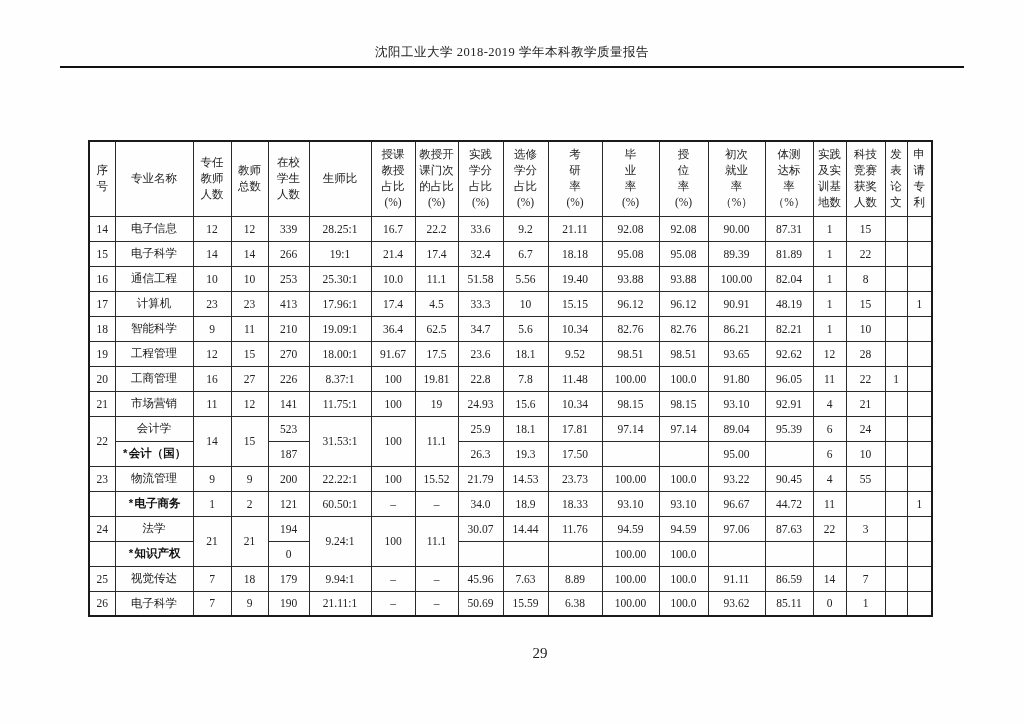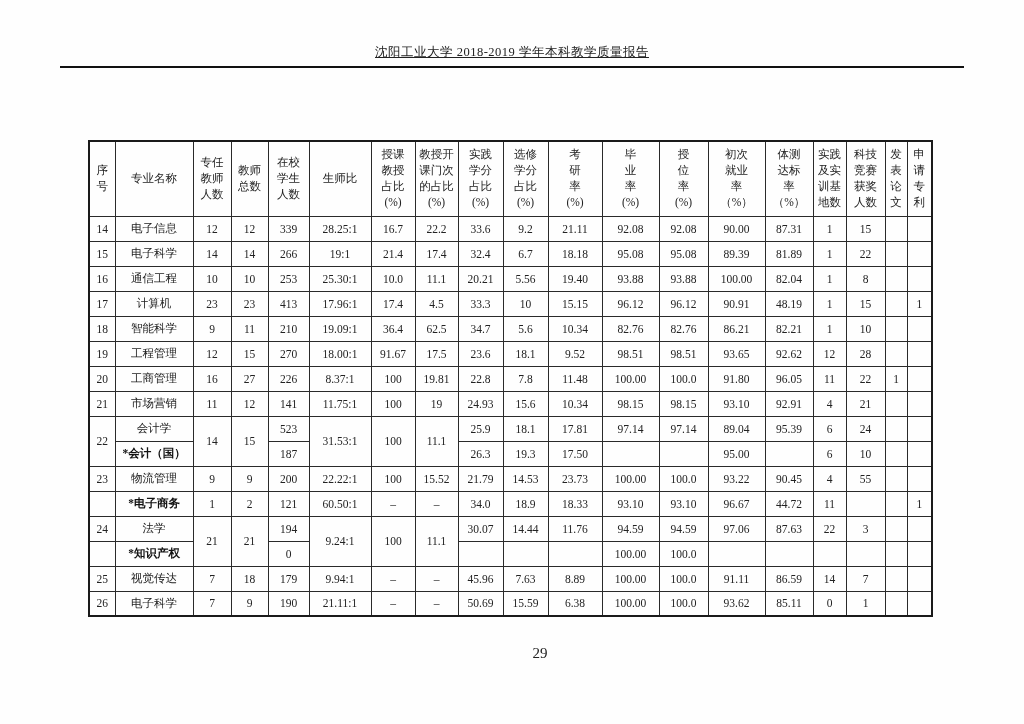"沈阳工业大学 2018-2019 学年本科教学质量报告" .running-header-text { text-decoration: underline -> none }
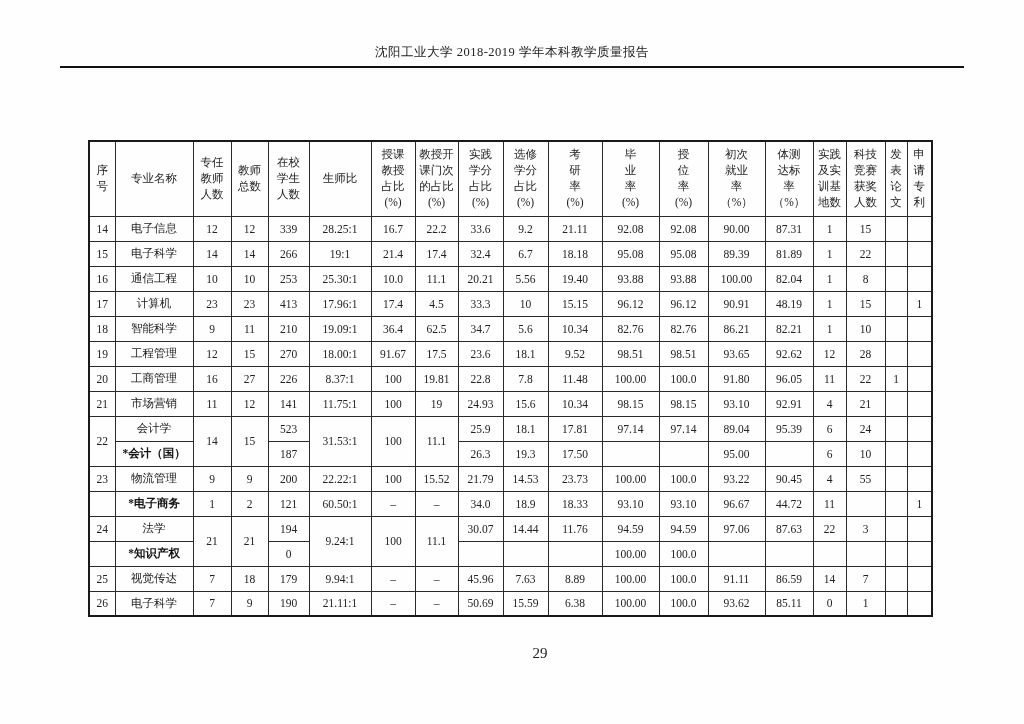"20.21" td { text: 20.21 -> 51.58 }
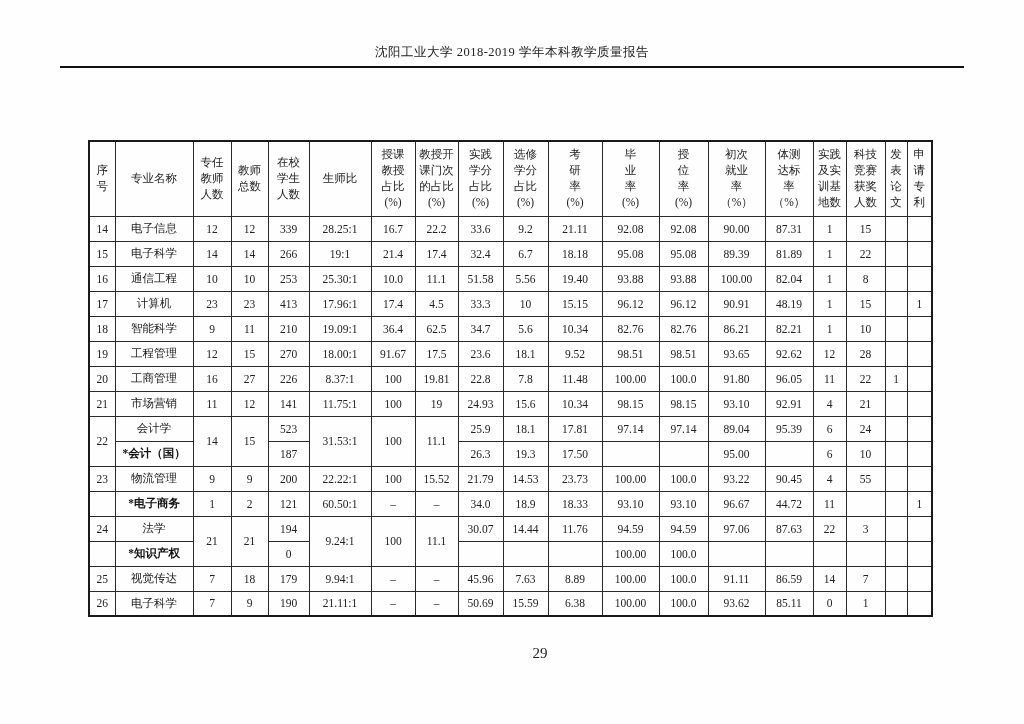"*会计（国）" table.data-table td.bold { font-family: none -> Liberation Mono, monospace }
